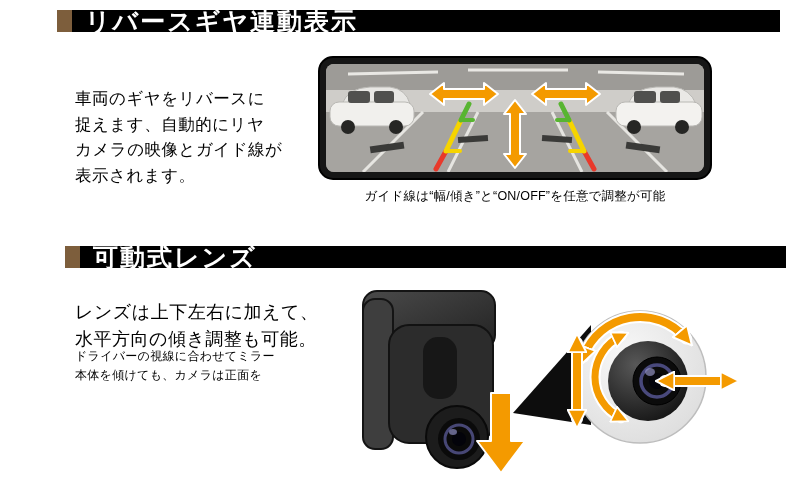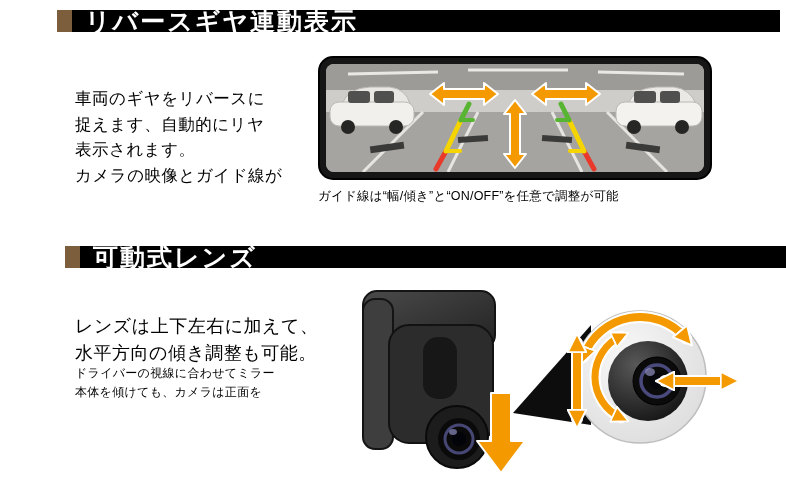"表示されます。" span.line { order: before "カメラの映像とガイド線が" -> after "カメラの映像とガイド線が" }
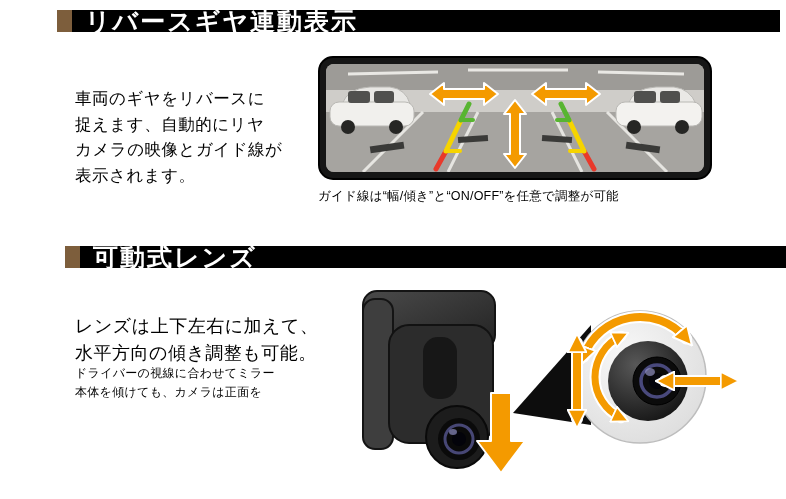"ガイド線は“幅/傾き”と“ON/OFF”を任意で調整が可能" .caption { text-align: left -> center }
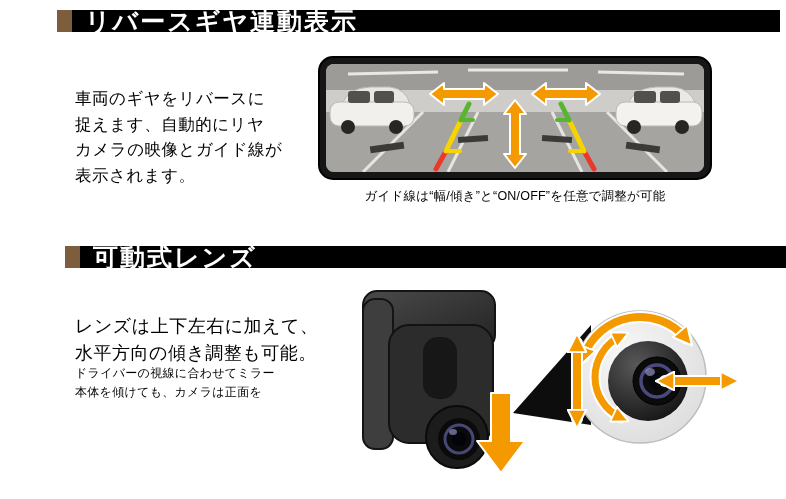"レンズは上下左右に加えて、" .lead-text { margin-top: 14px -> none }
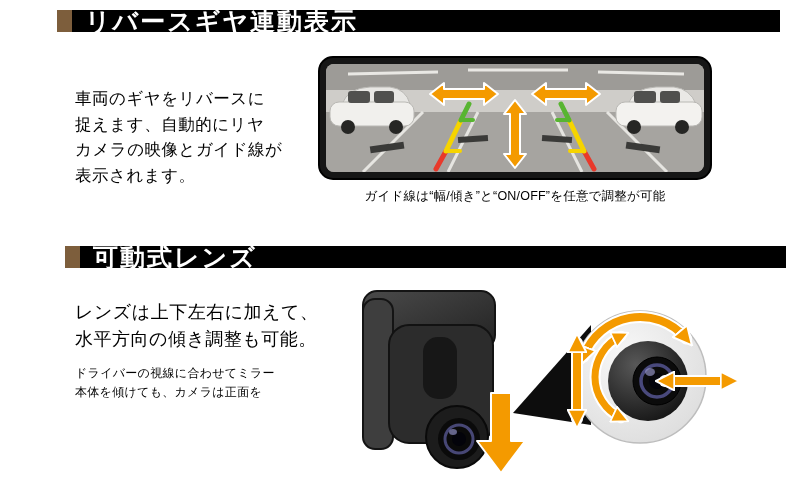"ドライバーの視線に合わせてミラー" .note-text { top: 364px -> 347px }
